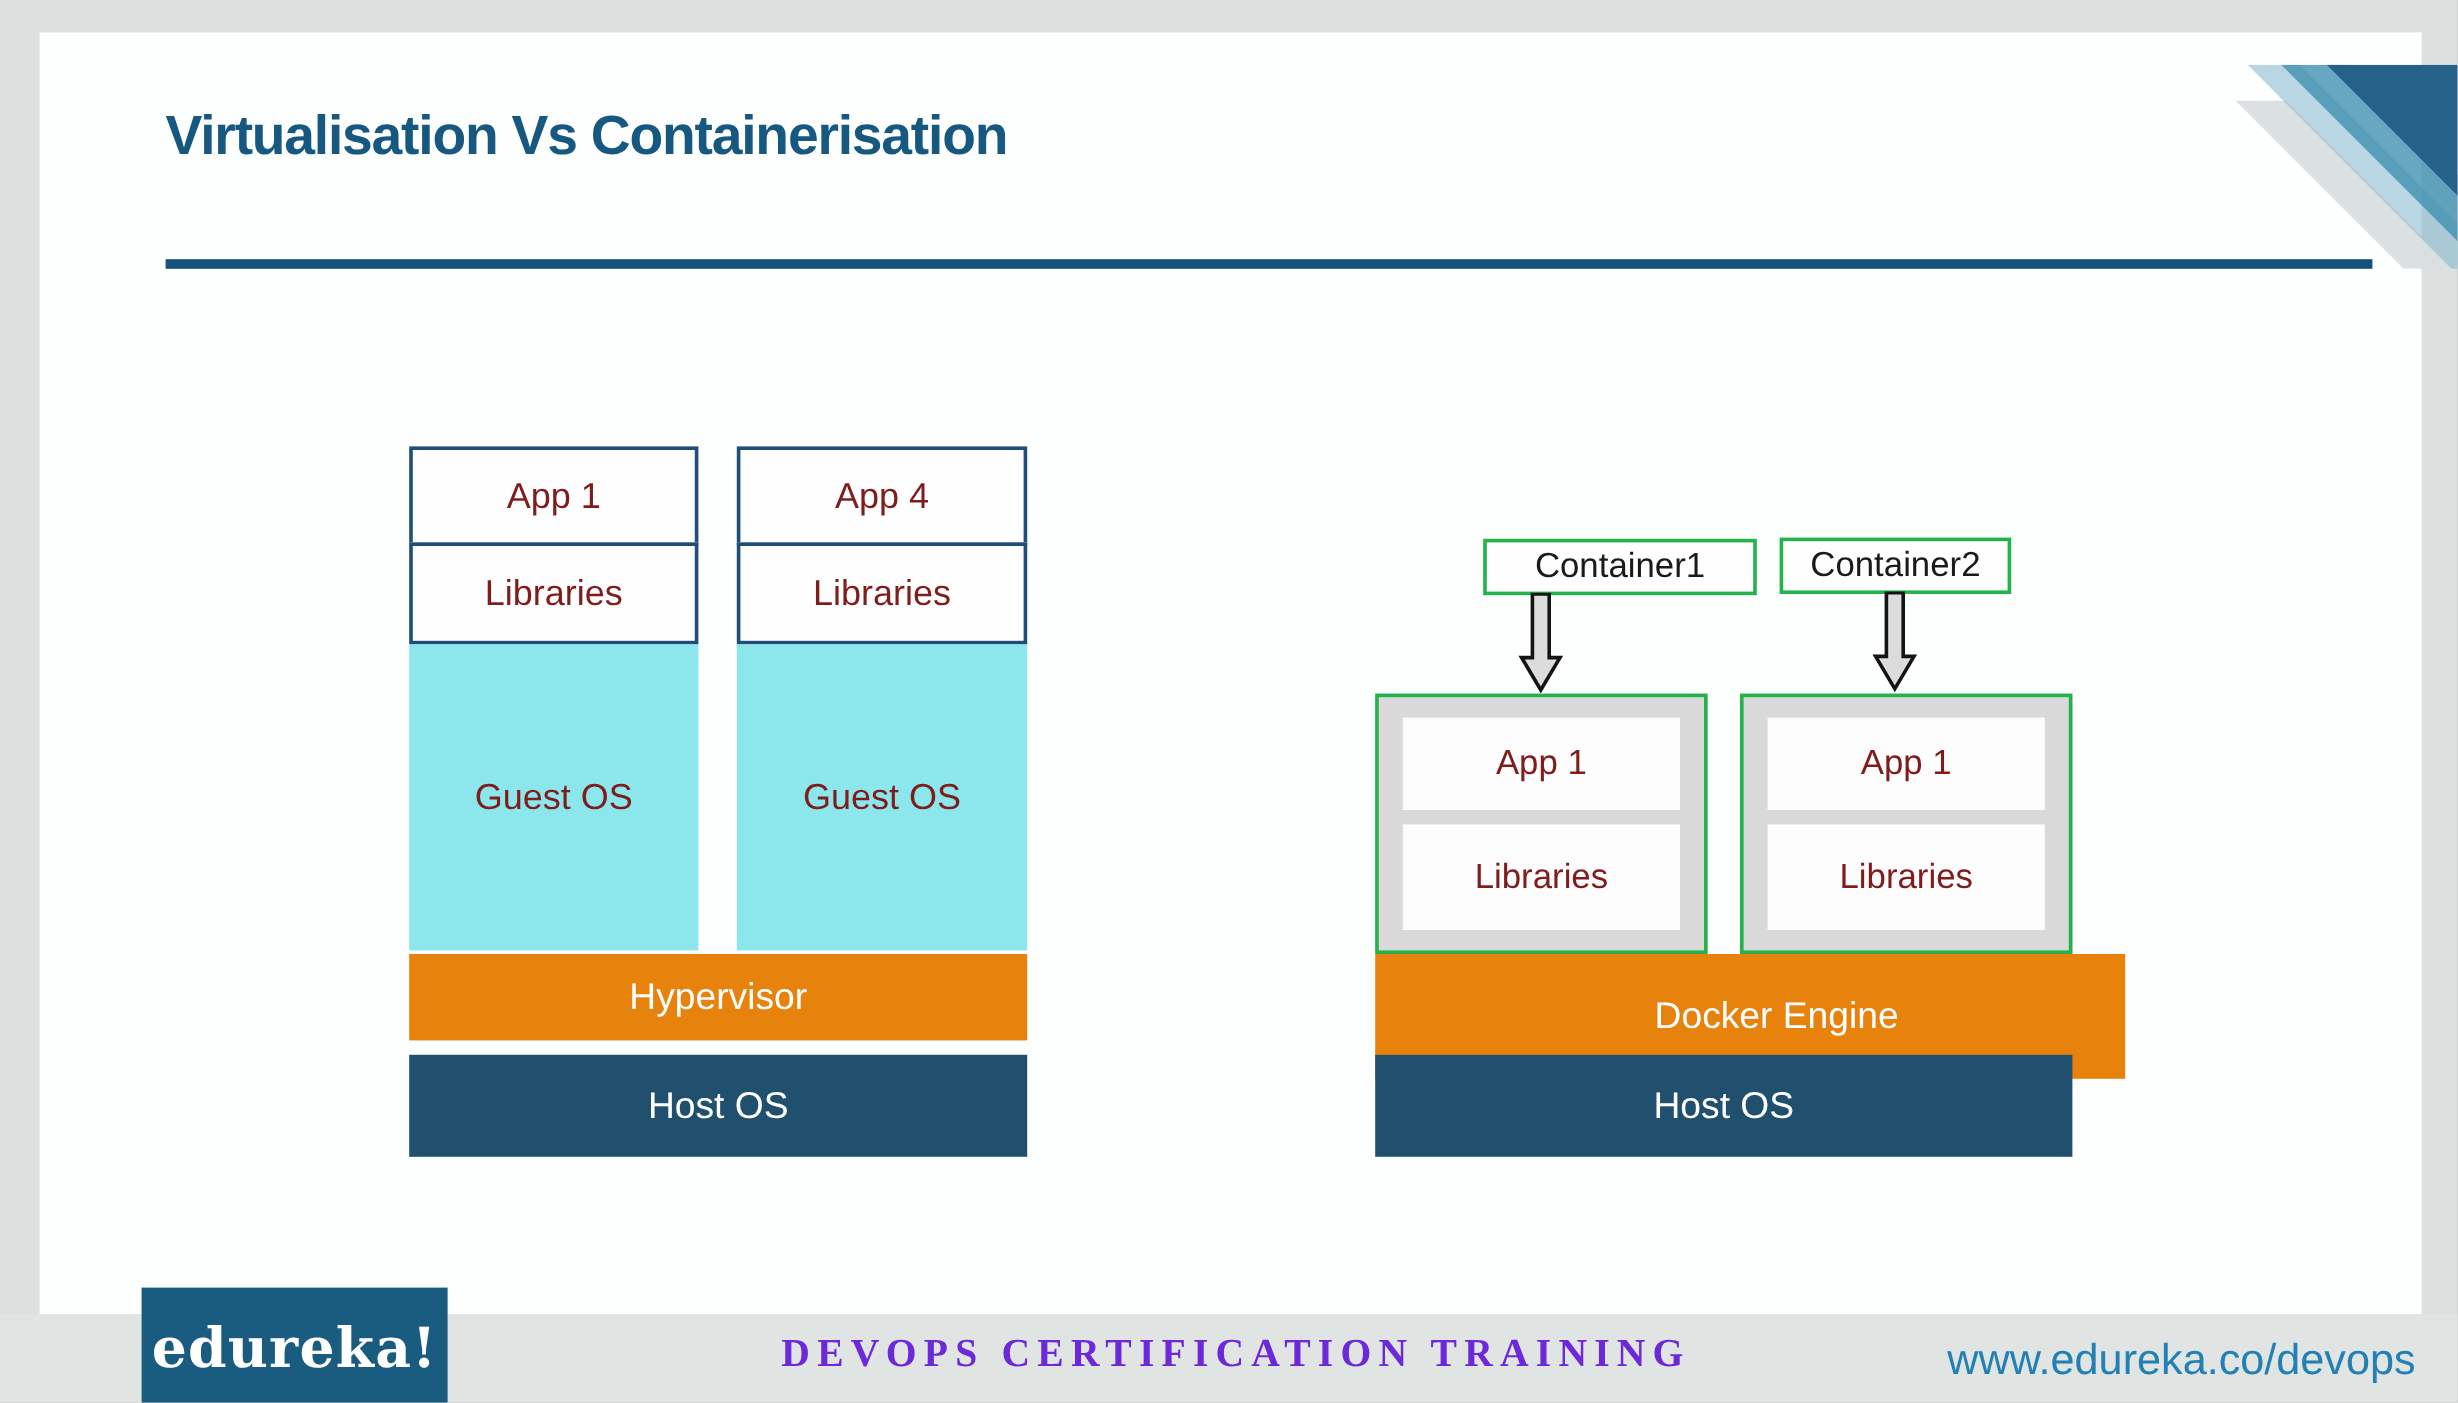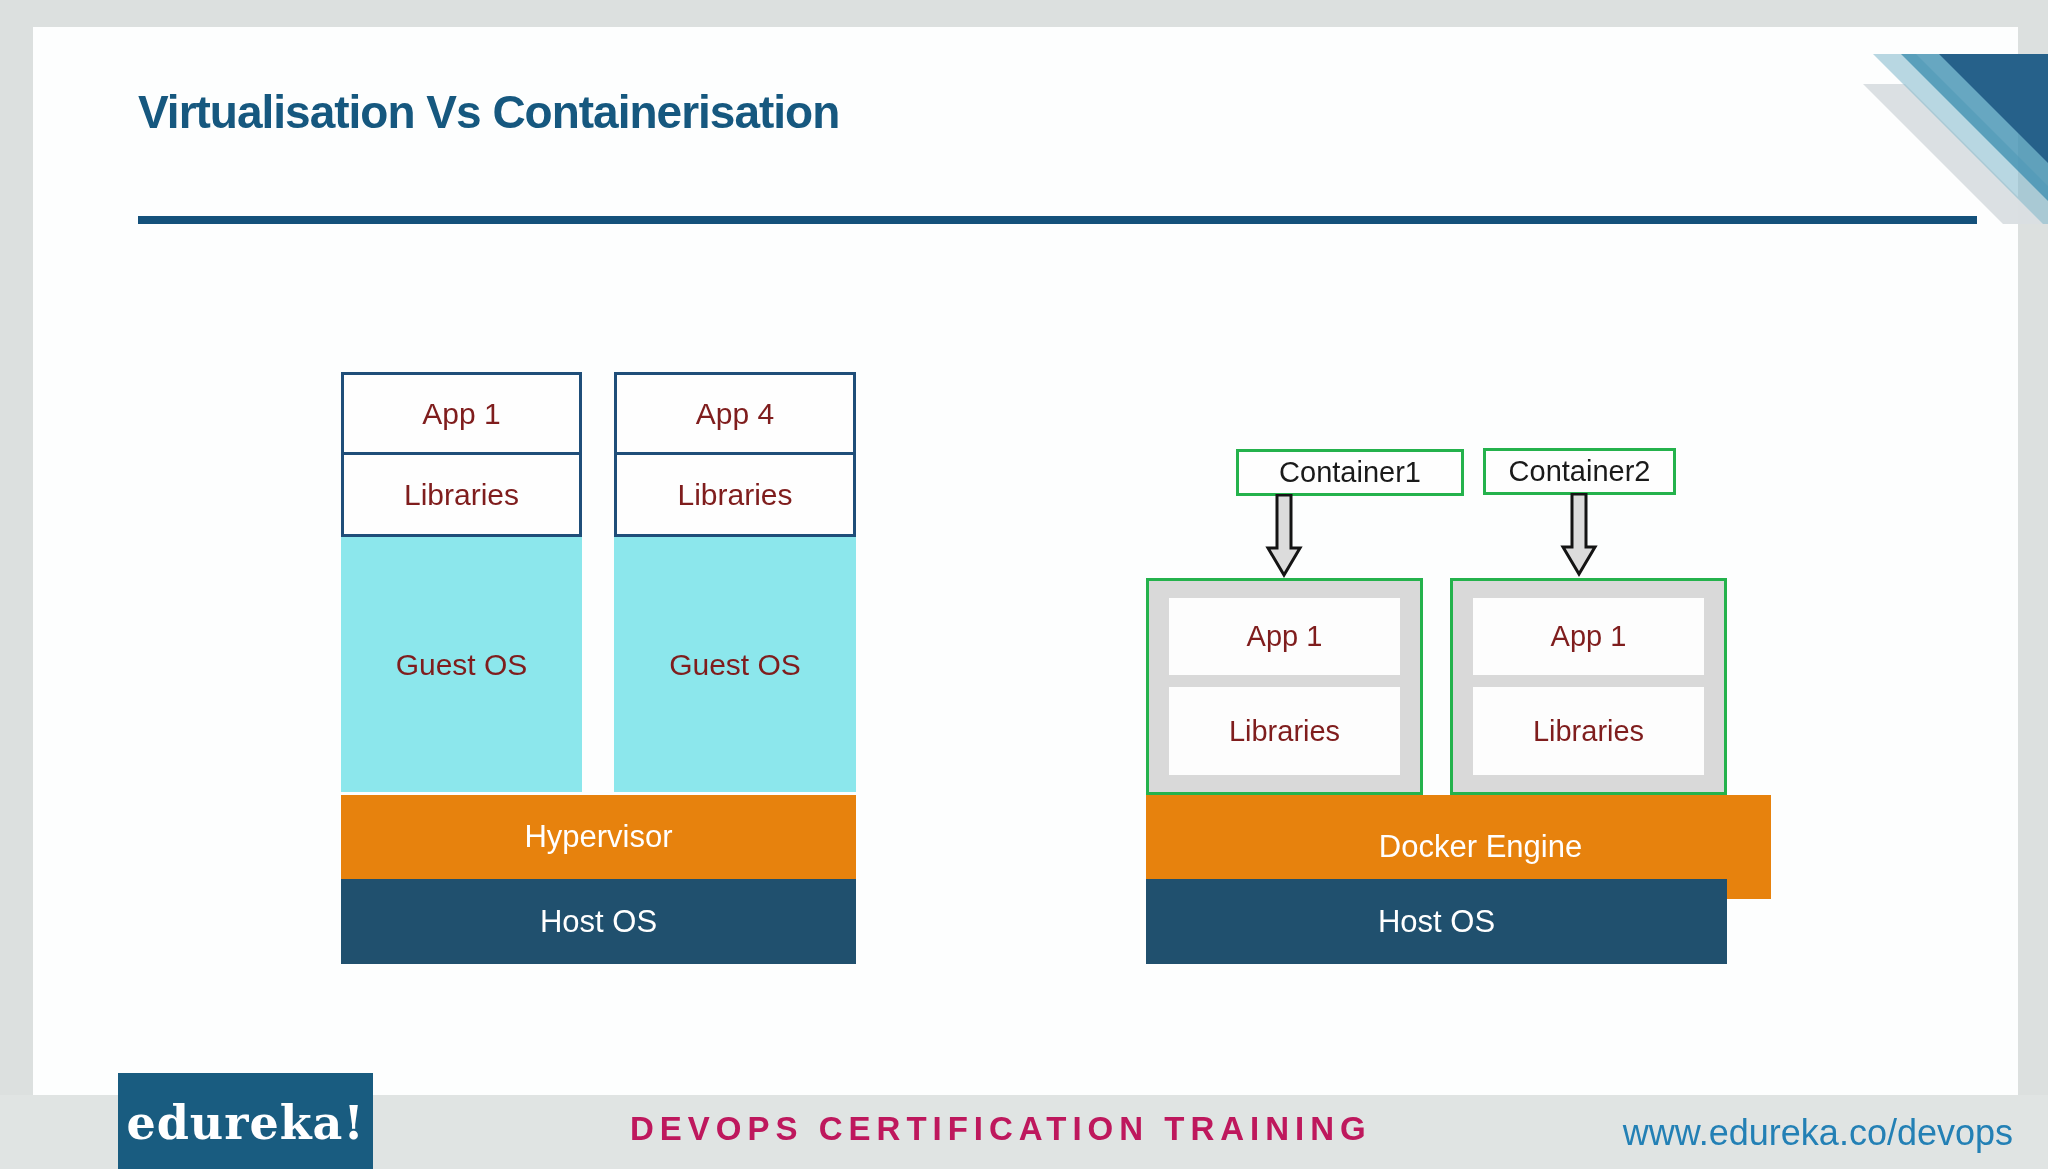"Hypervisor" .hypervisor { height: 84px -> 72px }
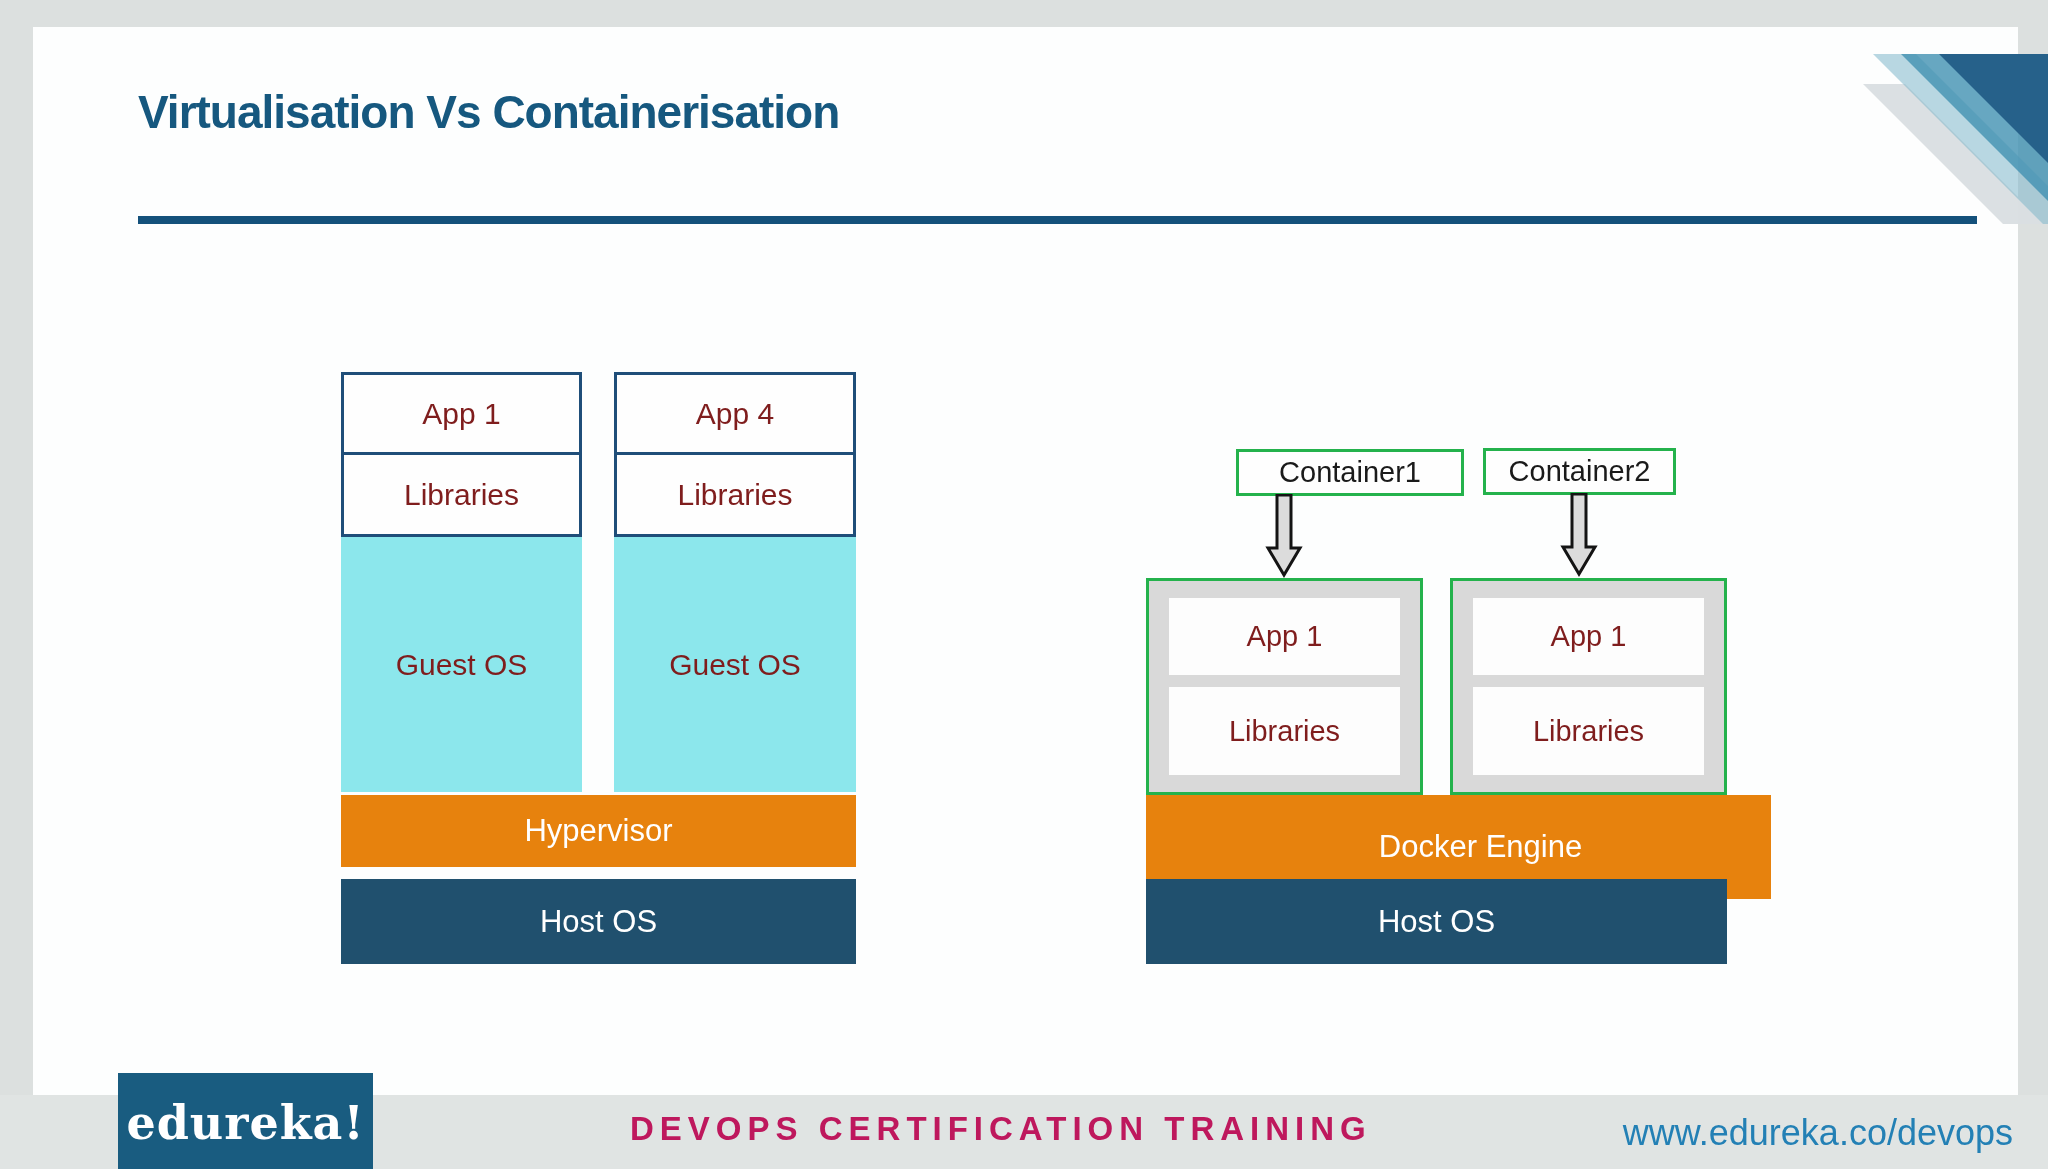"DEVOPS CERTIFICATION TRAINING" .course { color: #be185d -> #6d28d9; font-family: none -> Liberation Serif, serif; text-align: none -> center }
